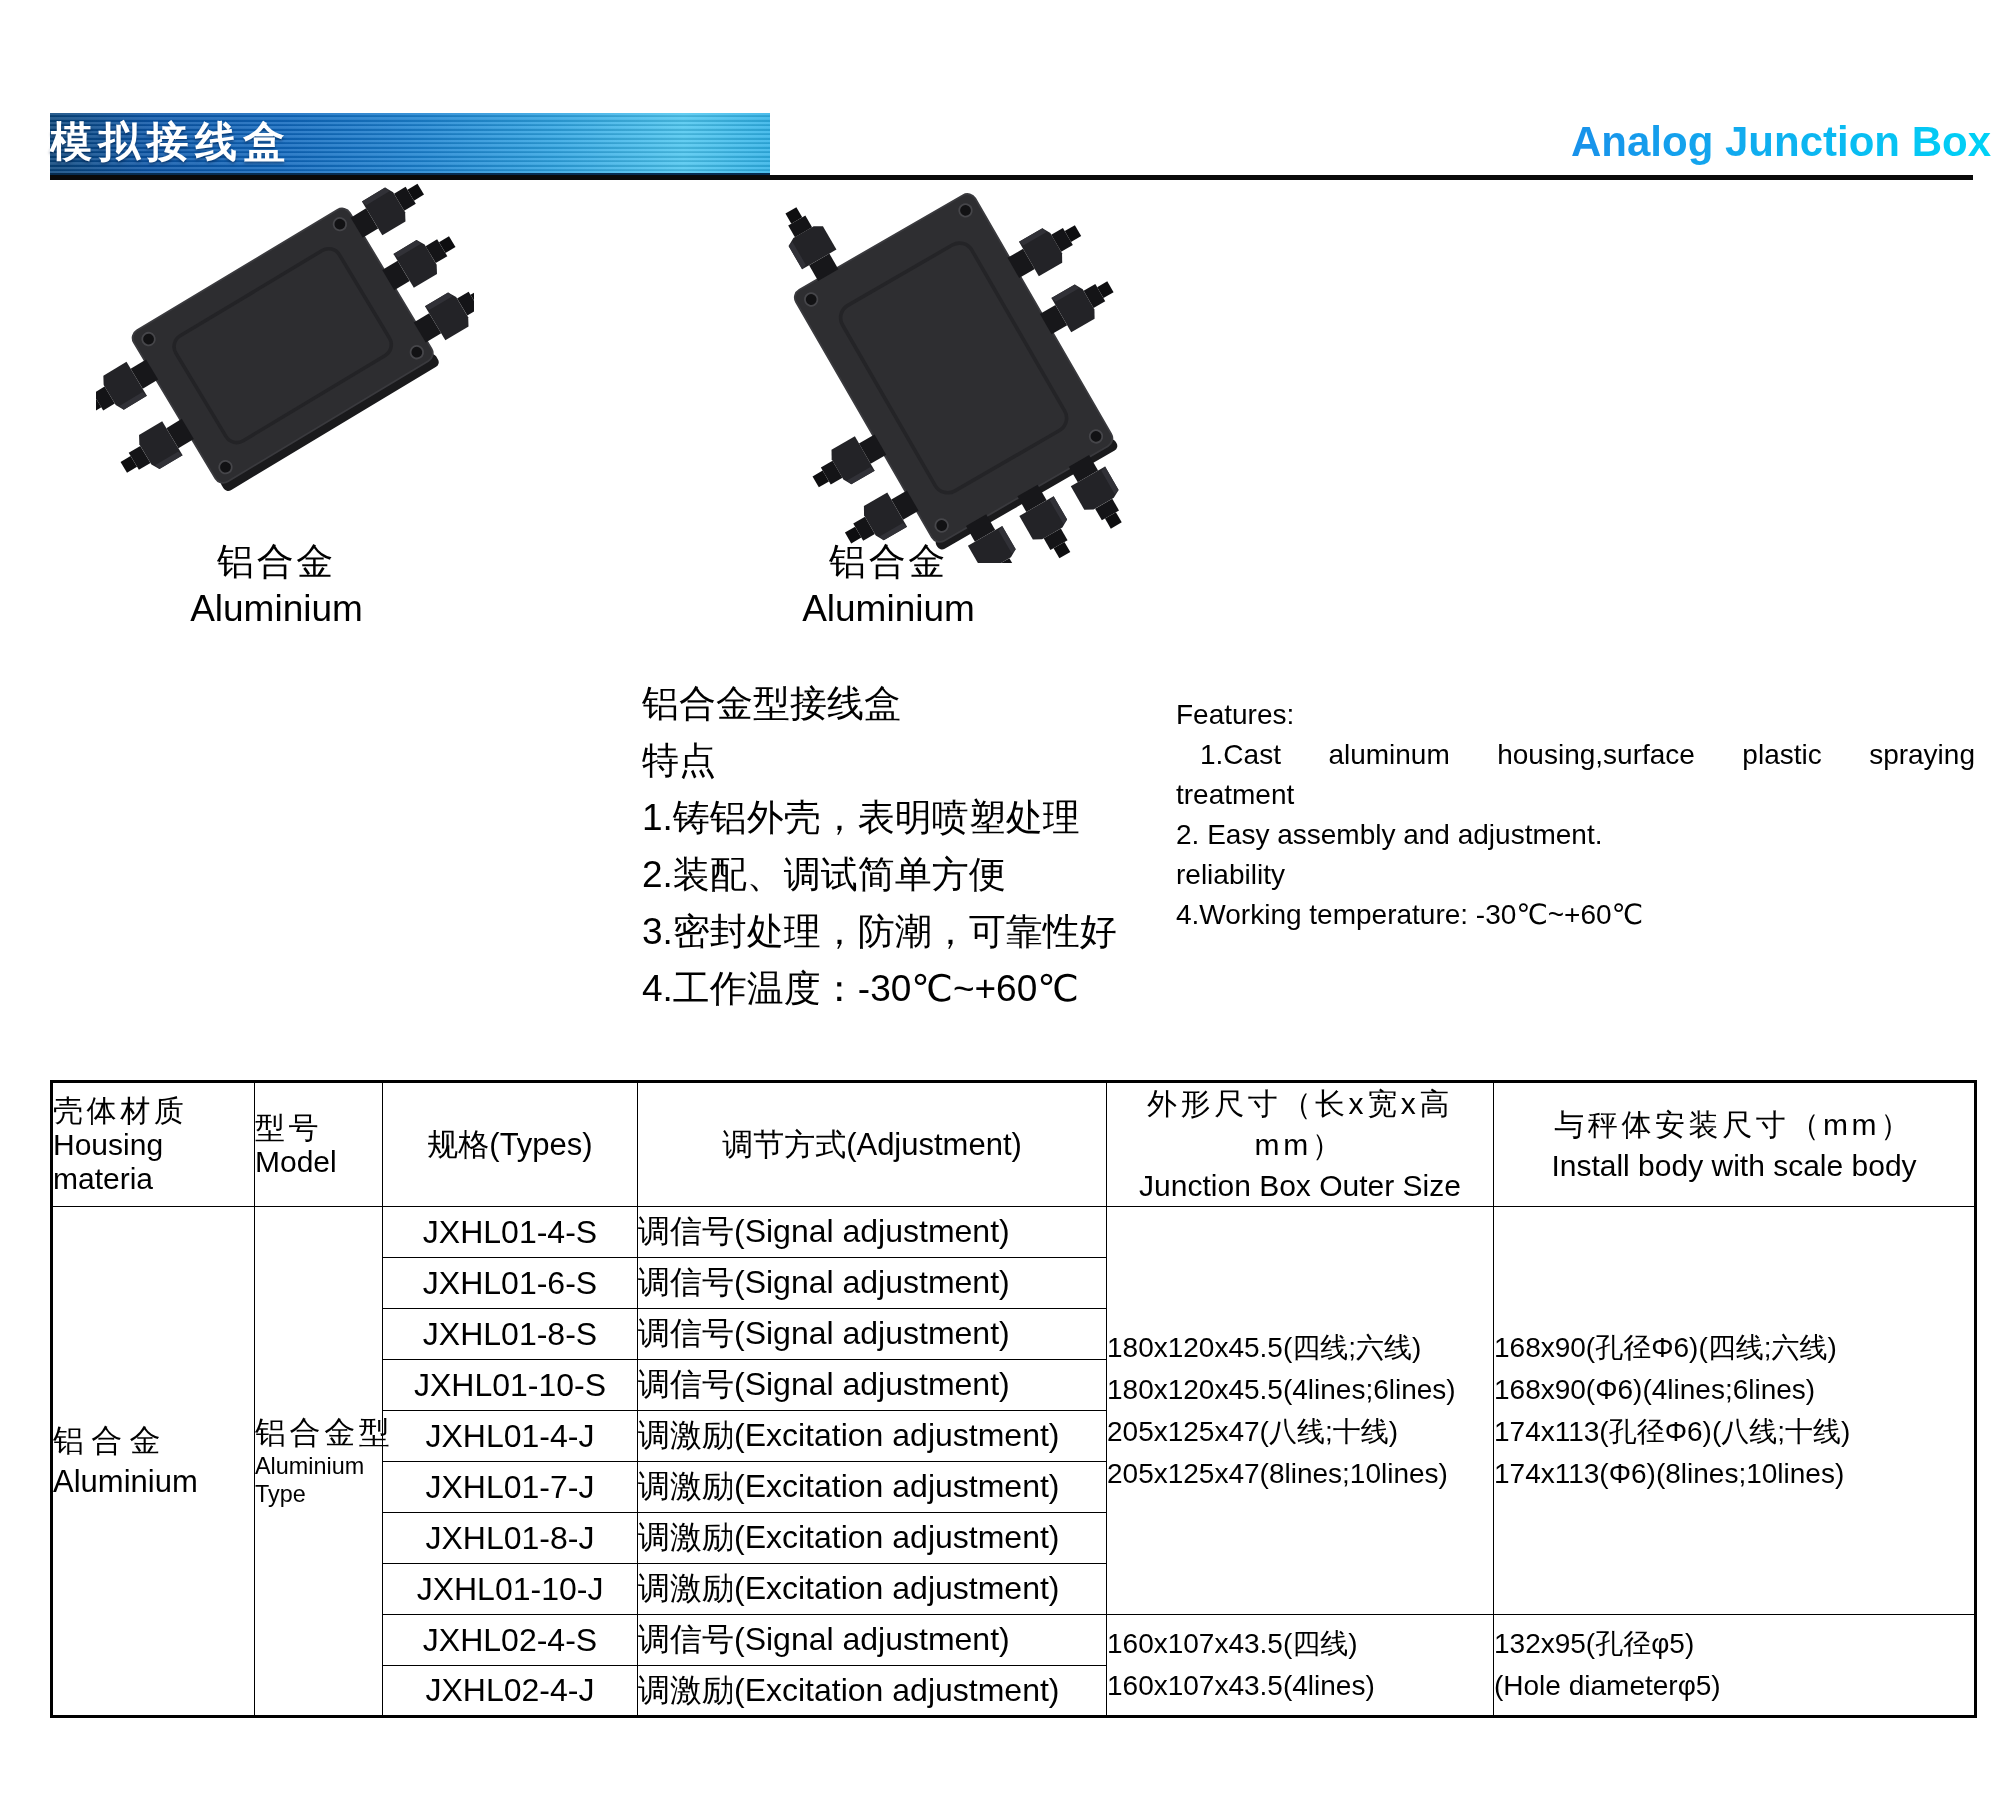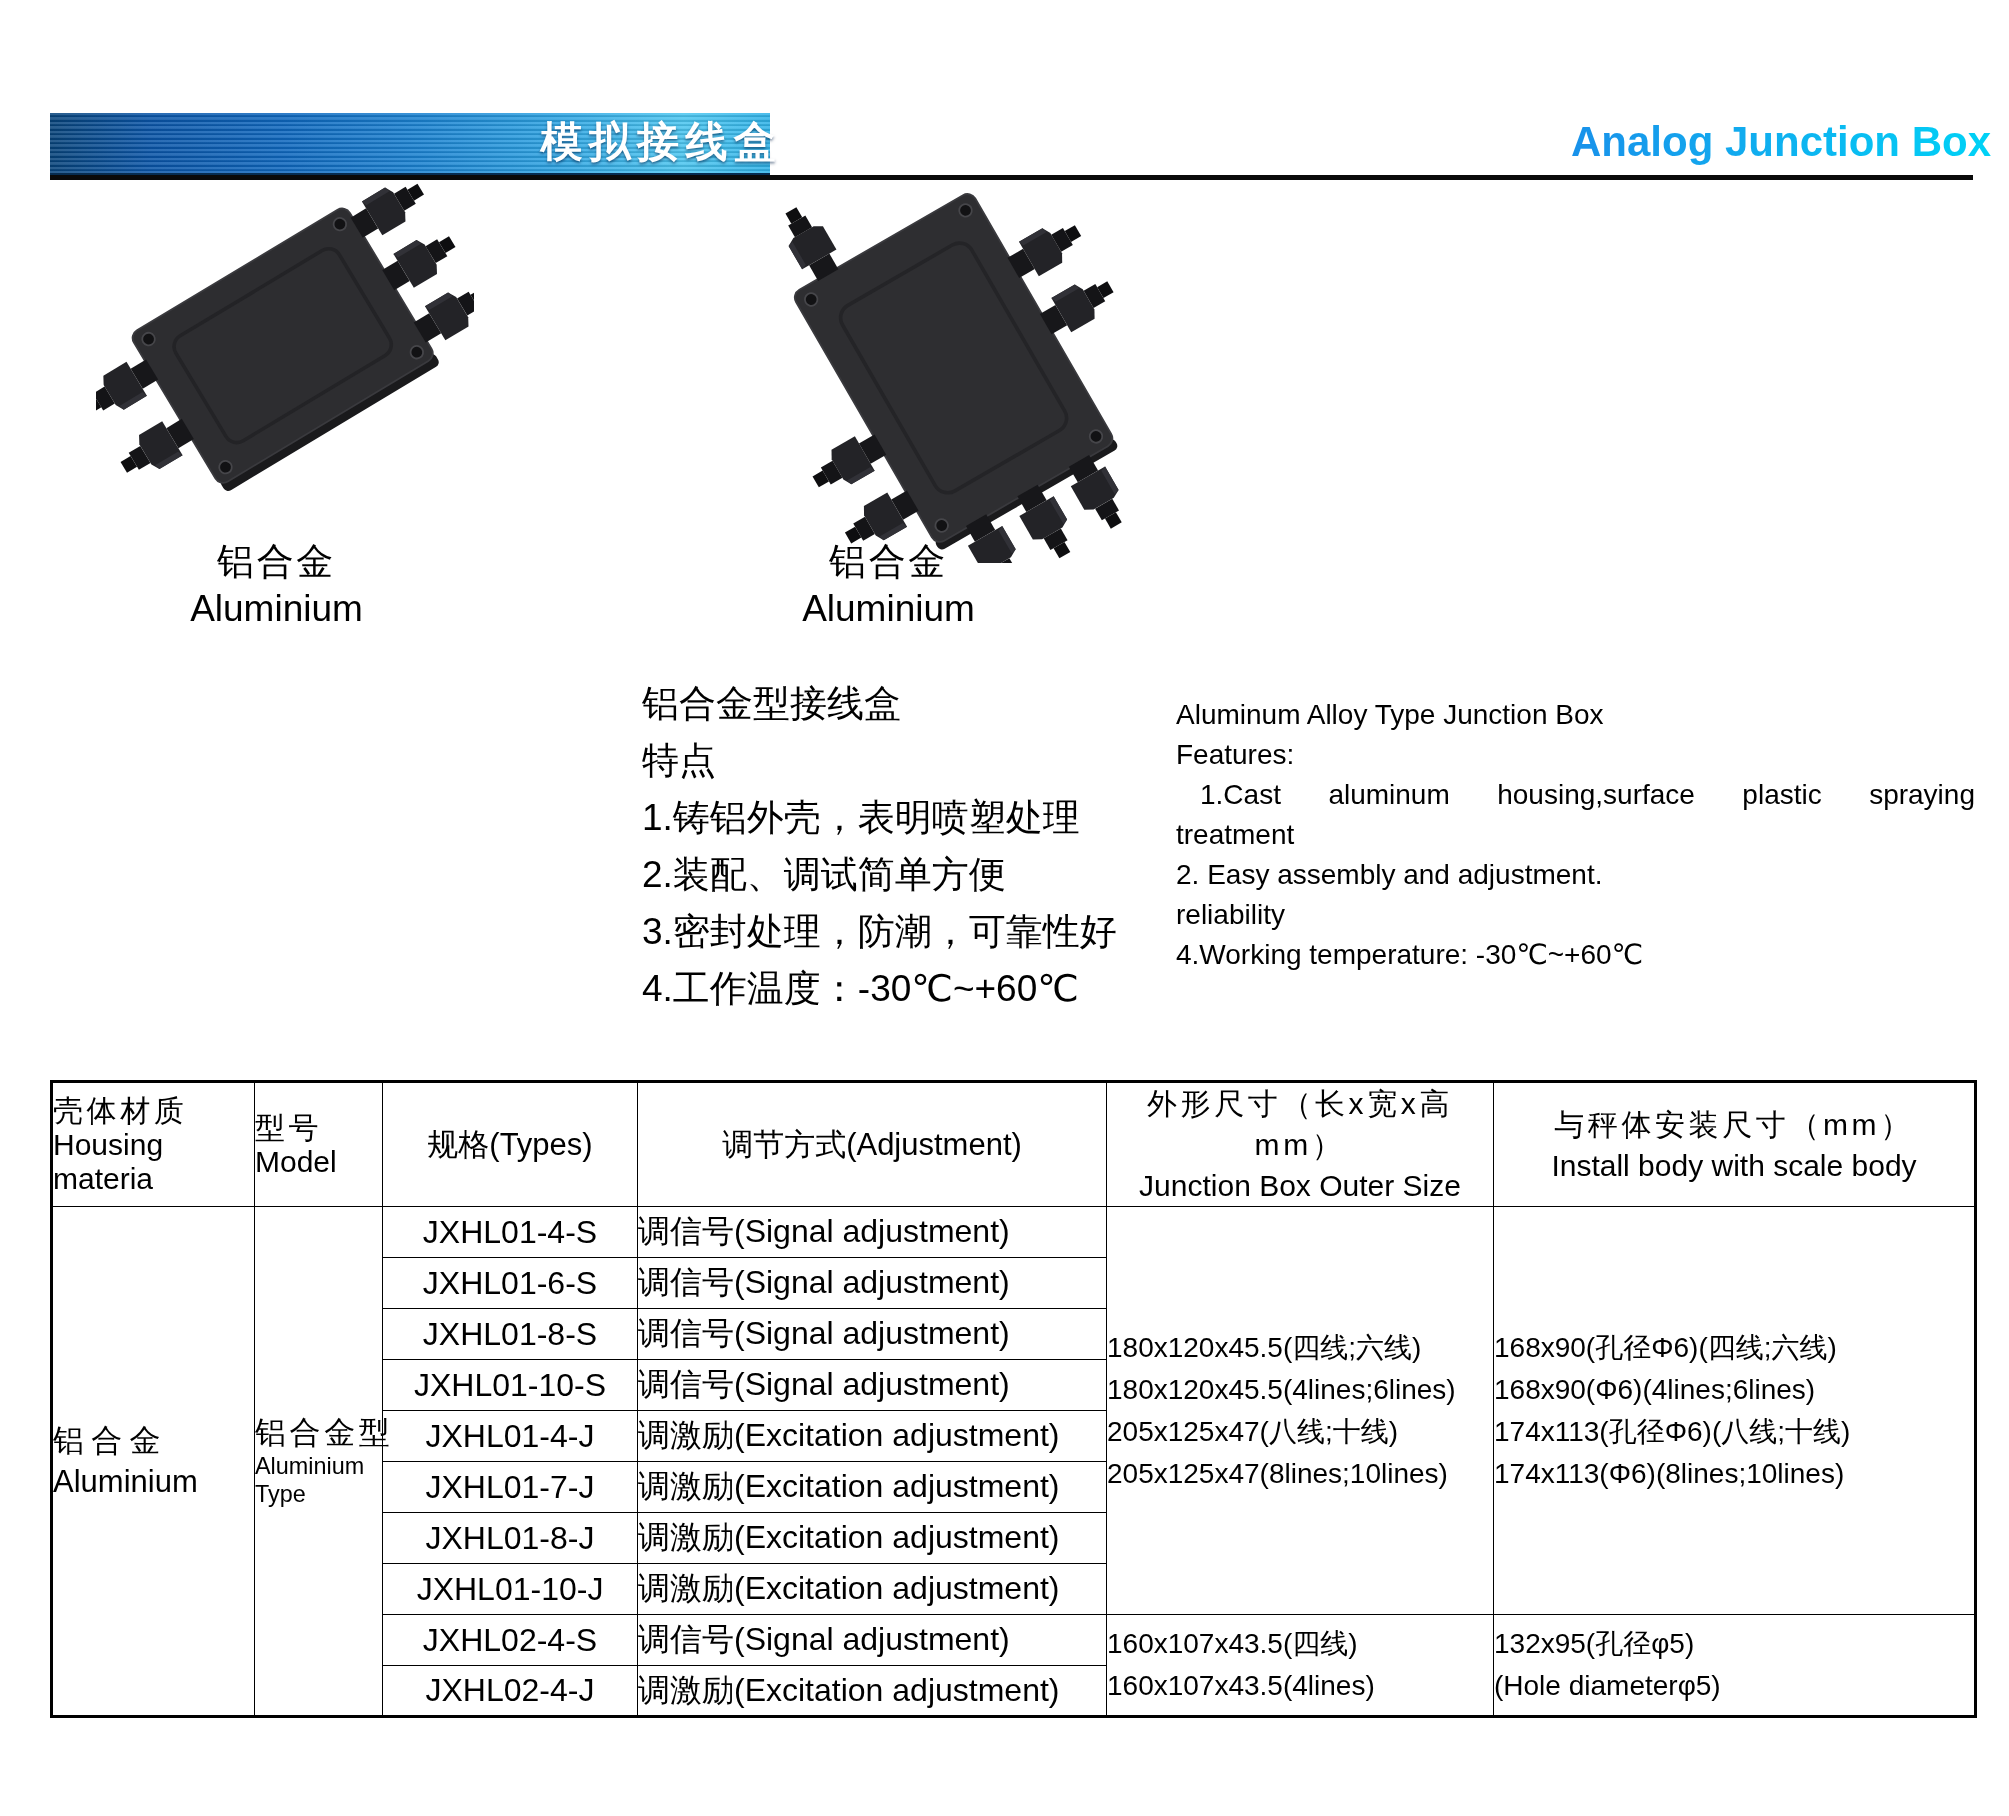"模拟接线盒" .banner-text { left: 12px -> 0; text-align: right -> left }
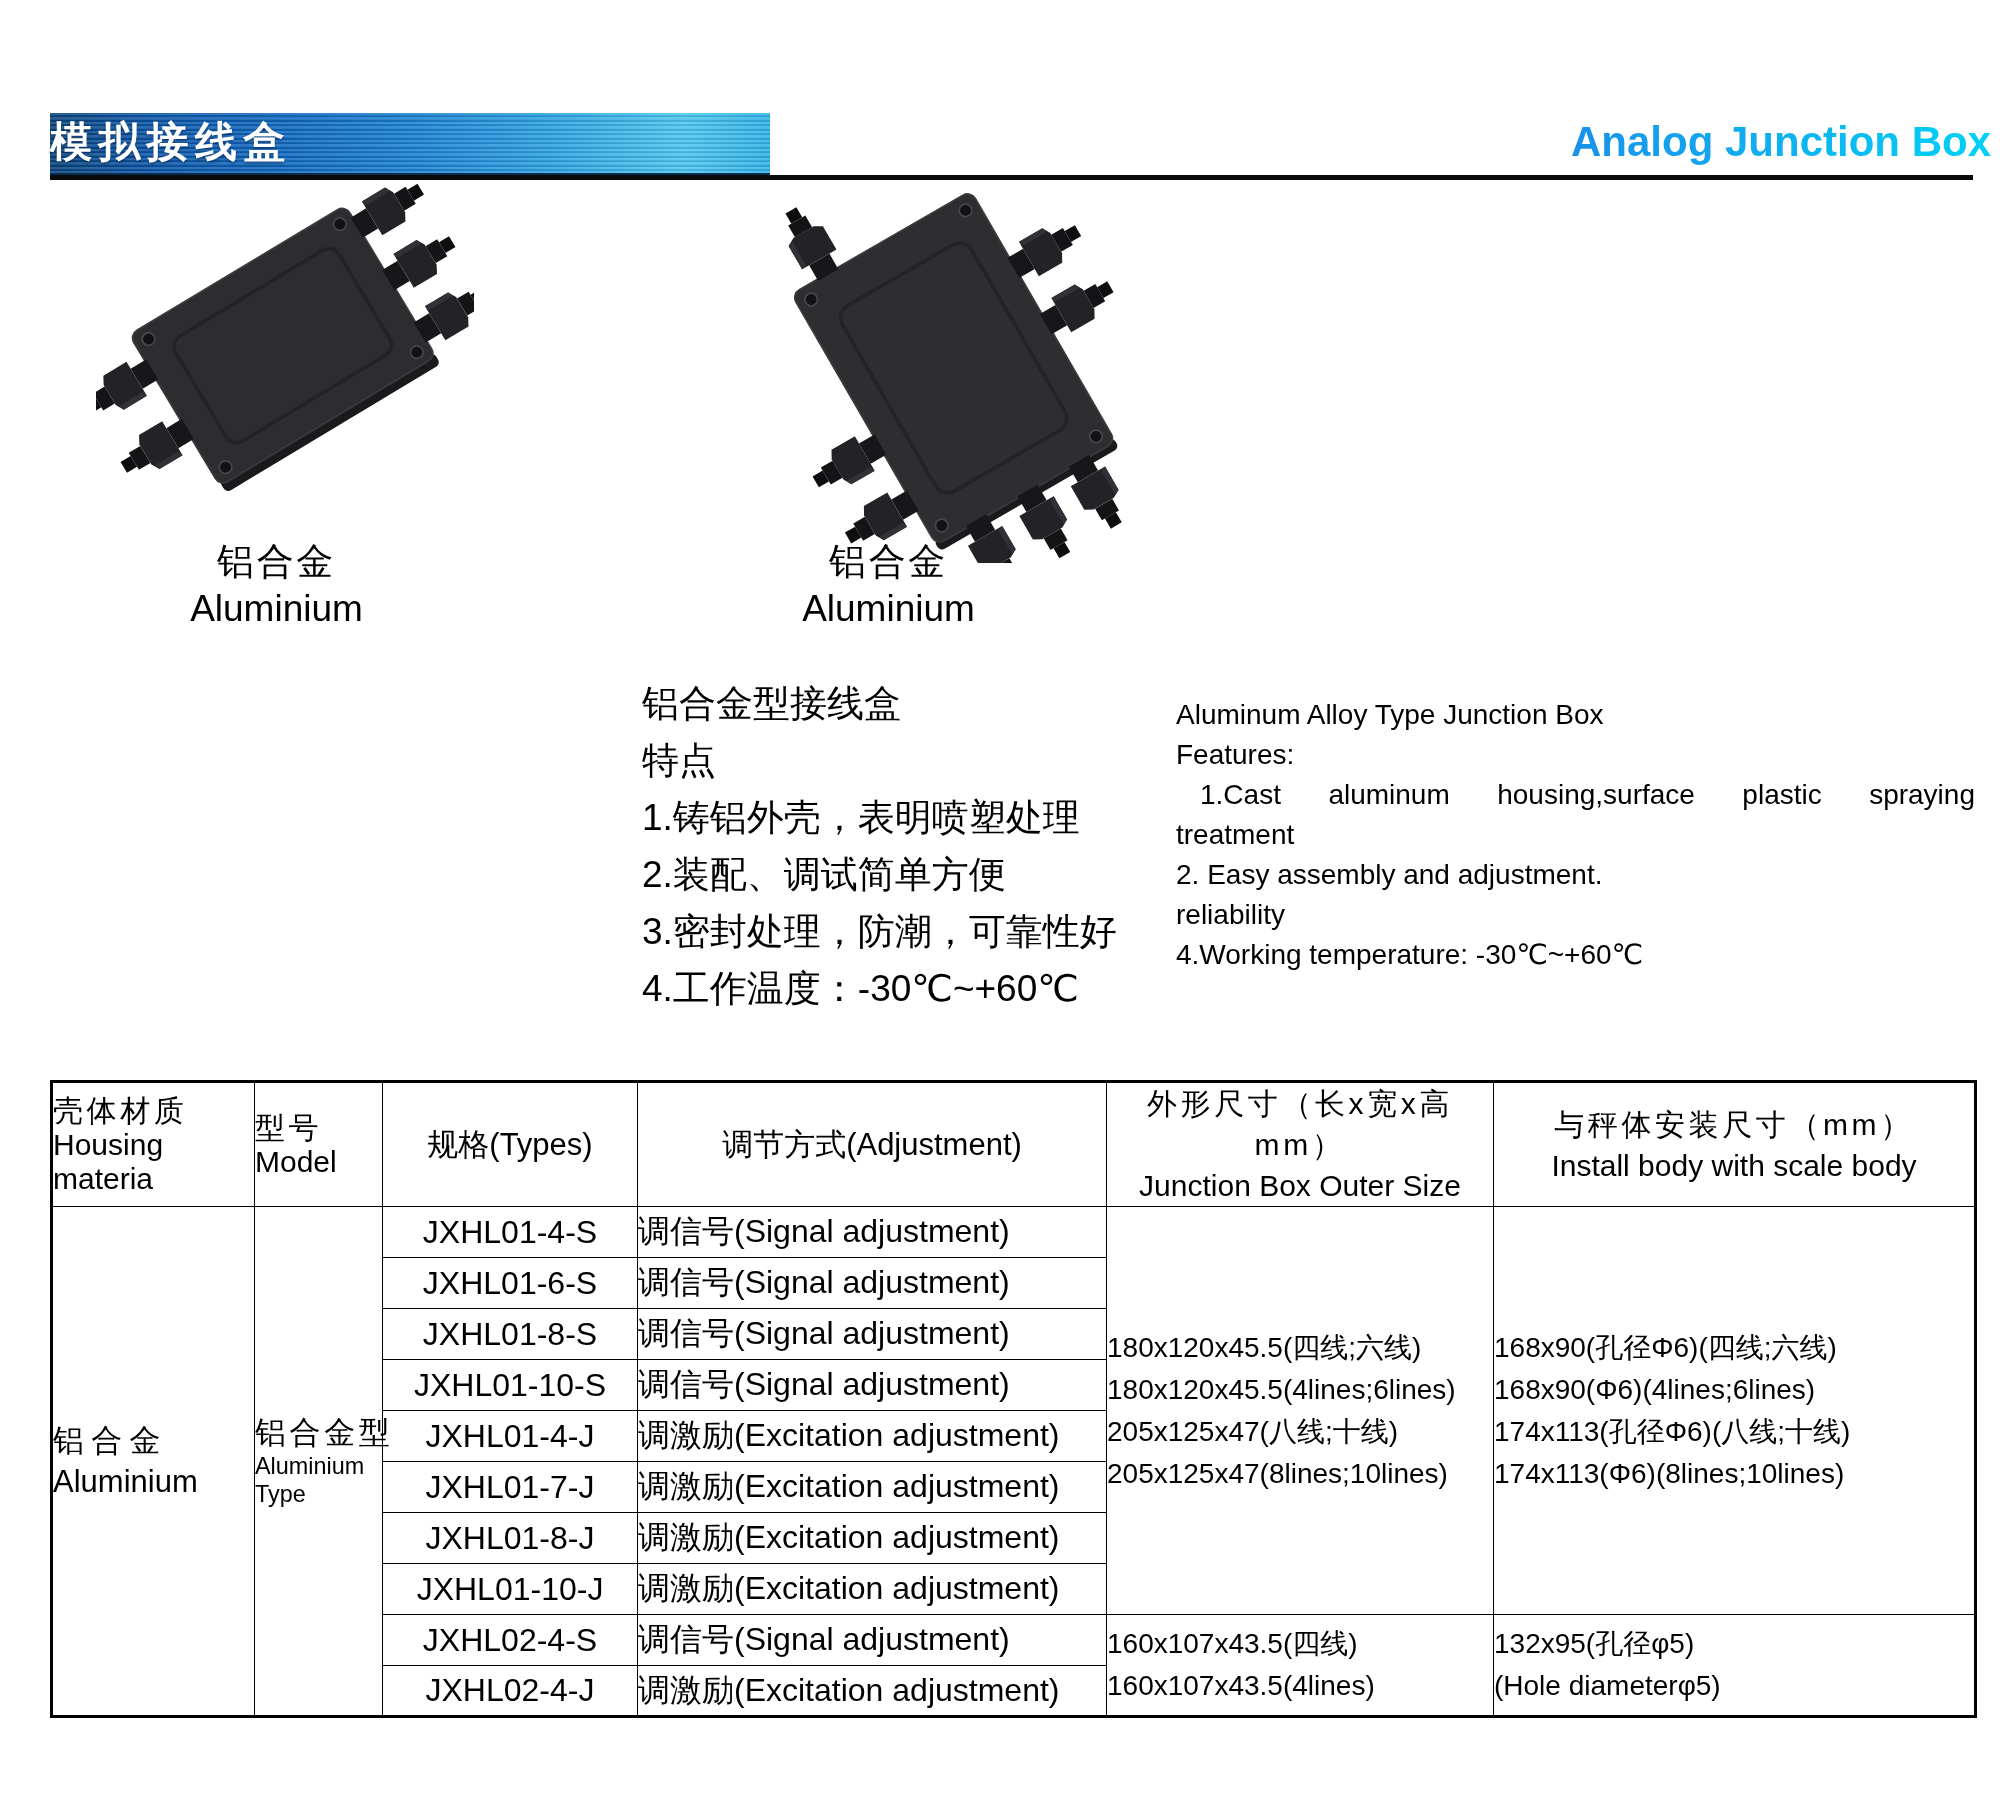"Aluminum Alloy Type Junction Box" div { html: <div>Aluminum Alloy Type Junction Box</div> -> none }
